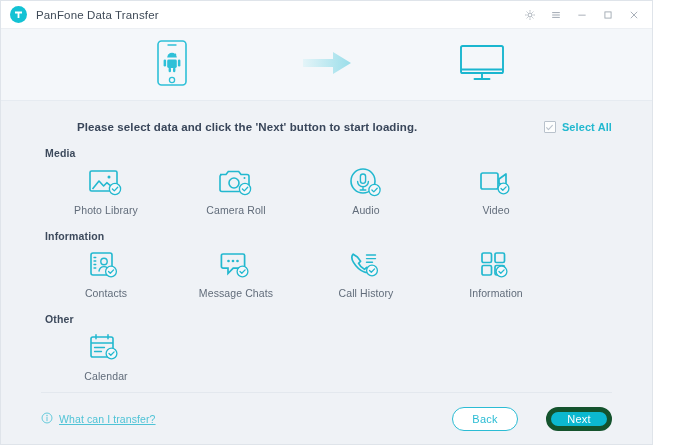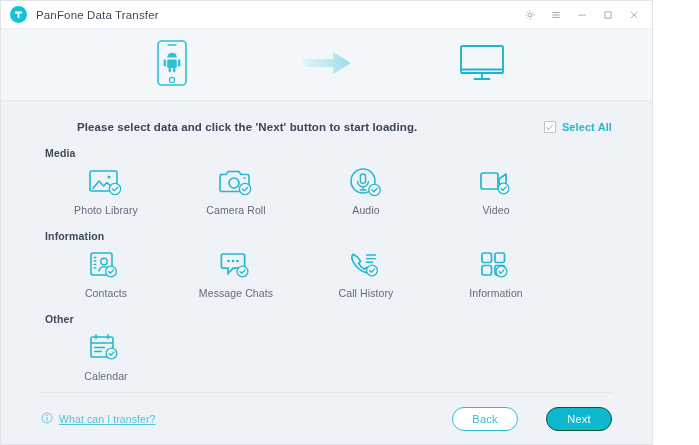"Next" .btn-next { border: 1px solid #14532d -> 5px solid #14532d }
